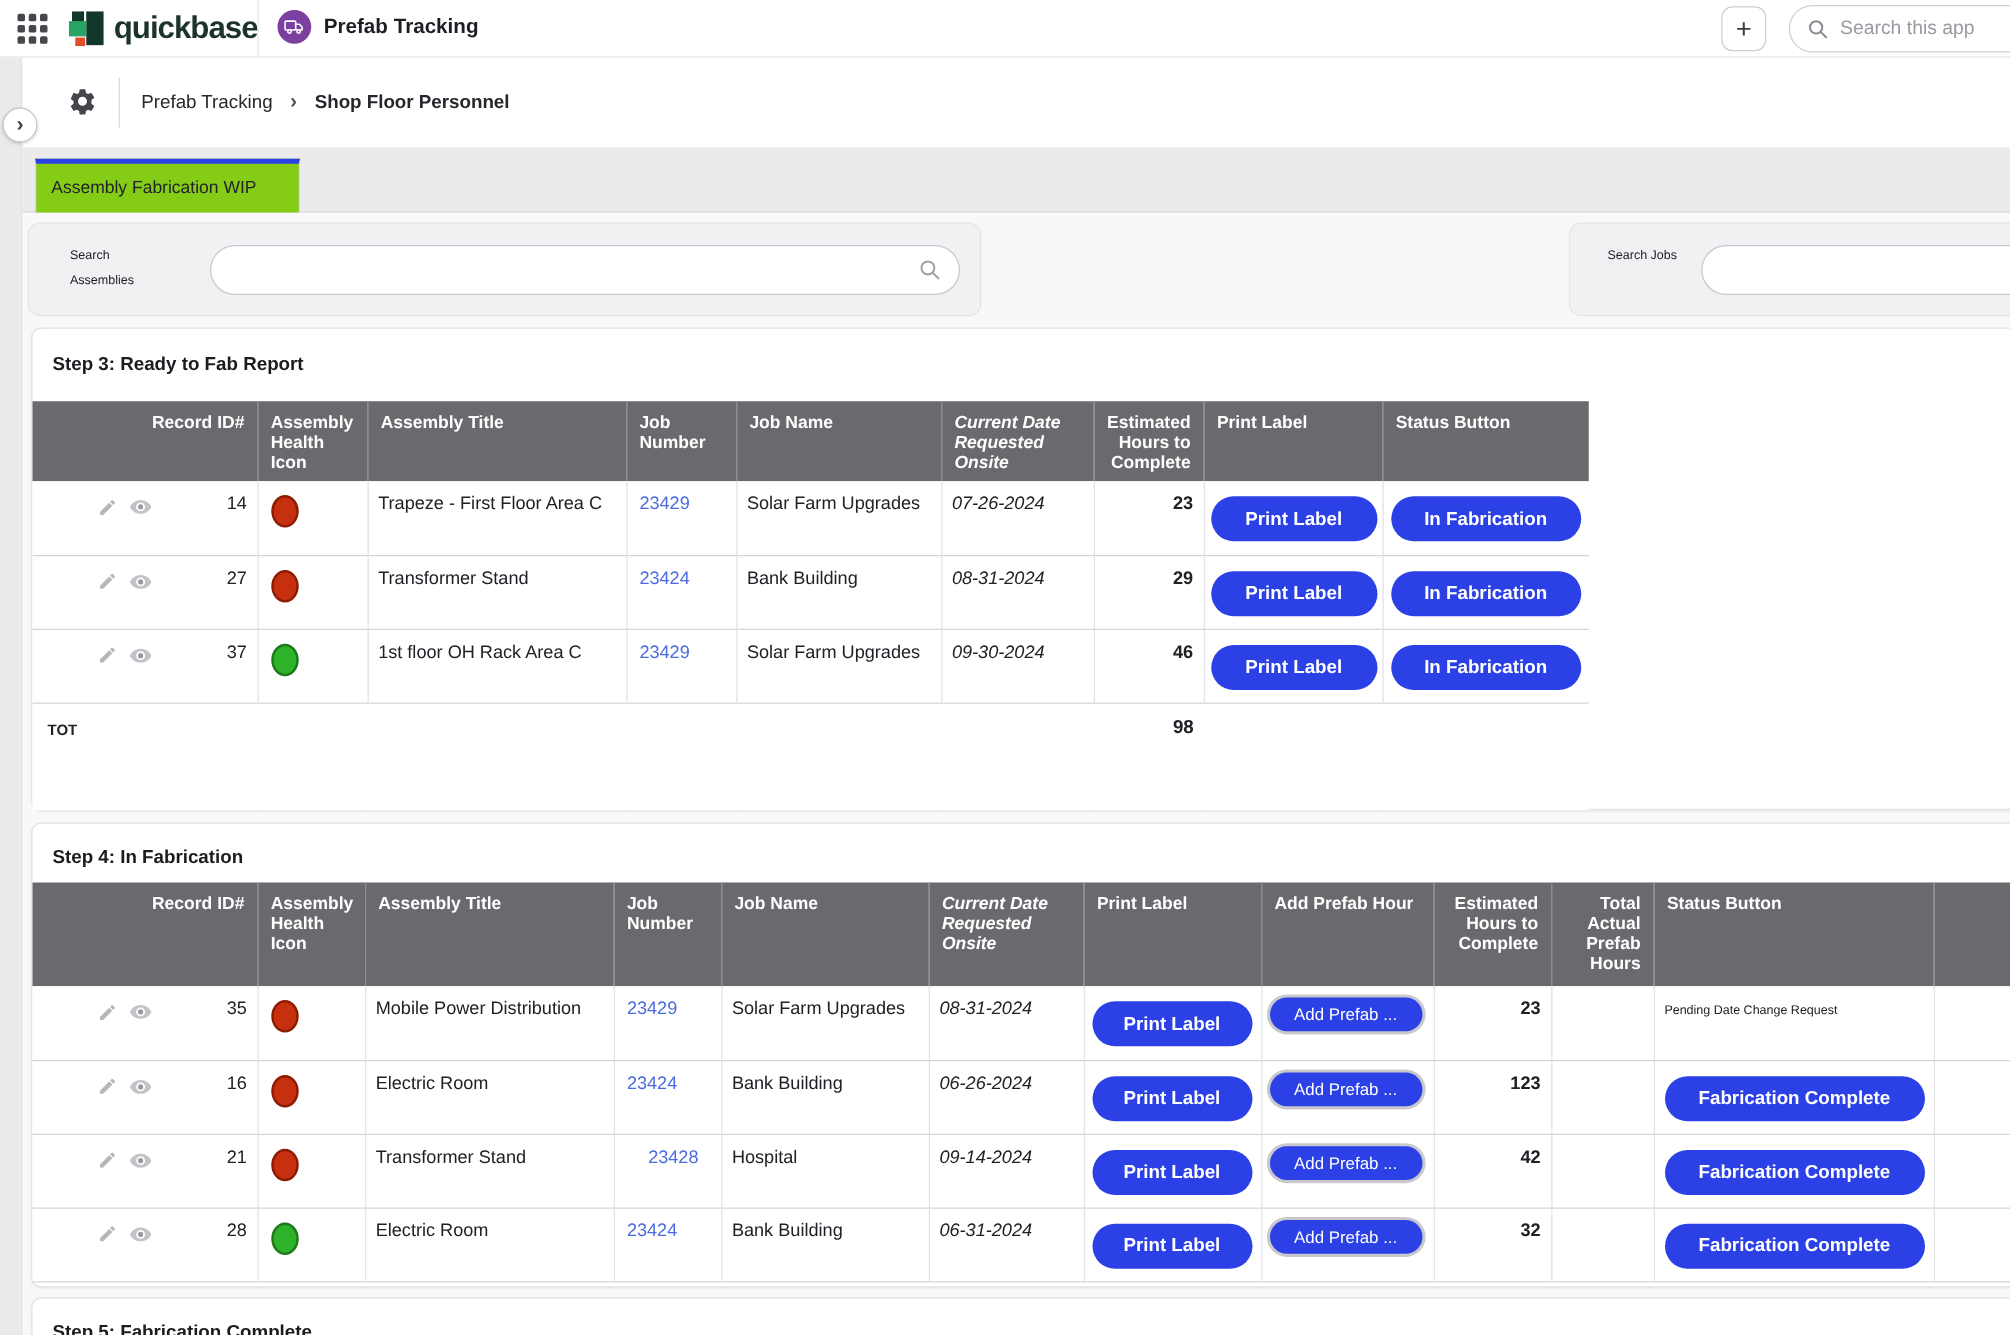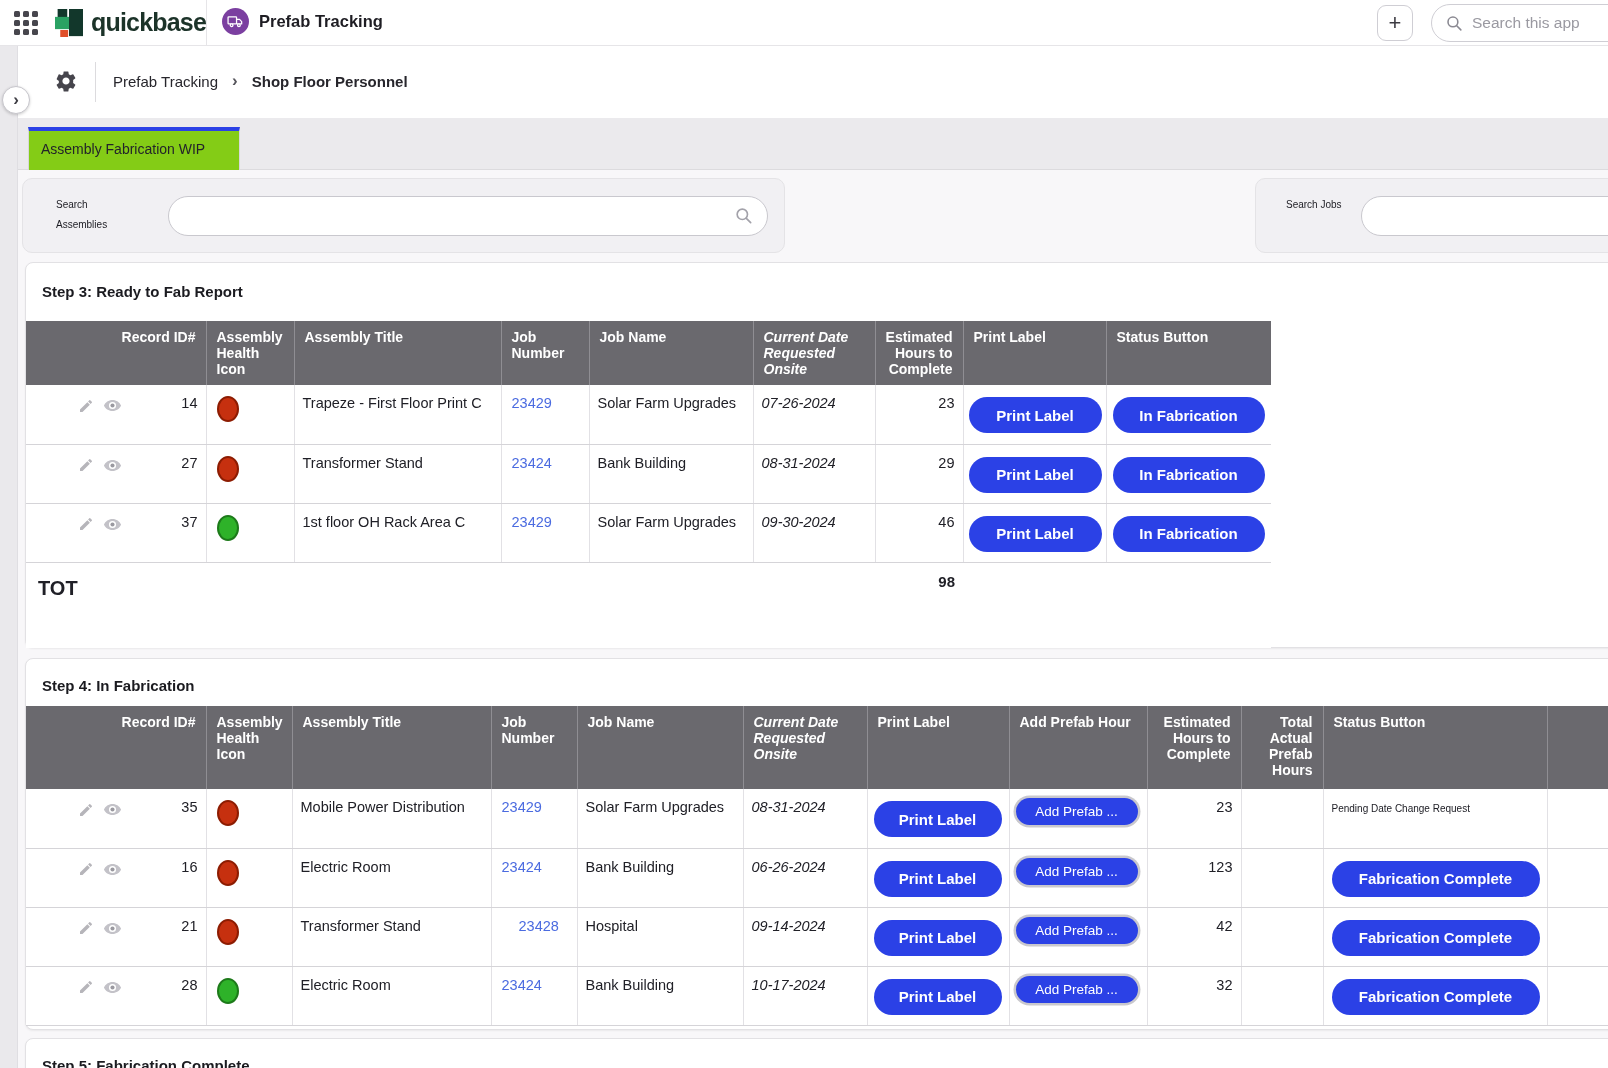"Trapeze - First Floor Print" td { text: Print -> Area }
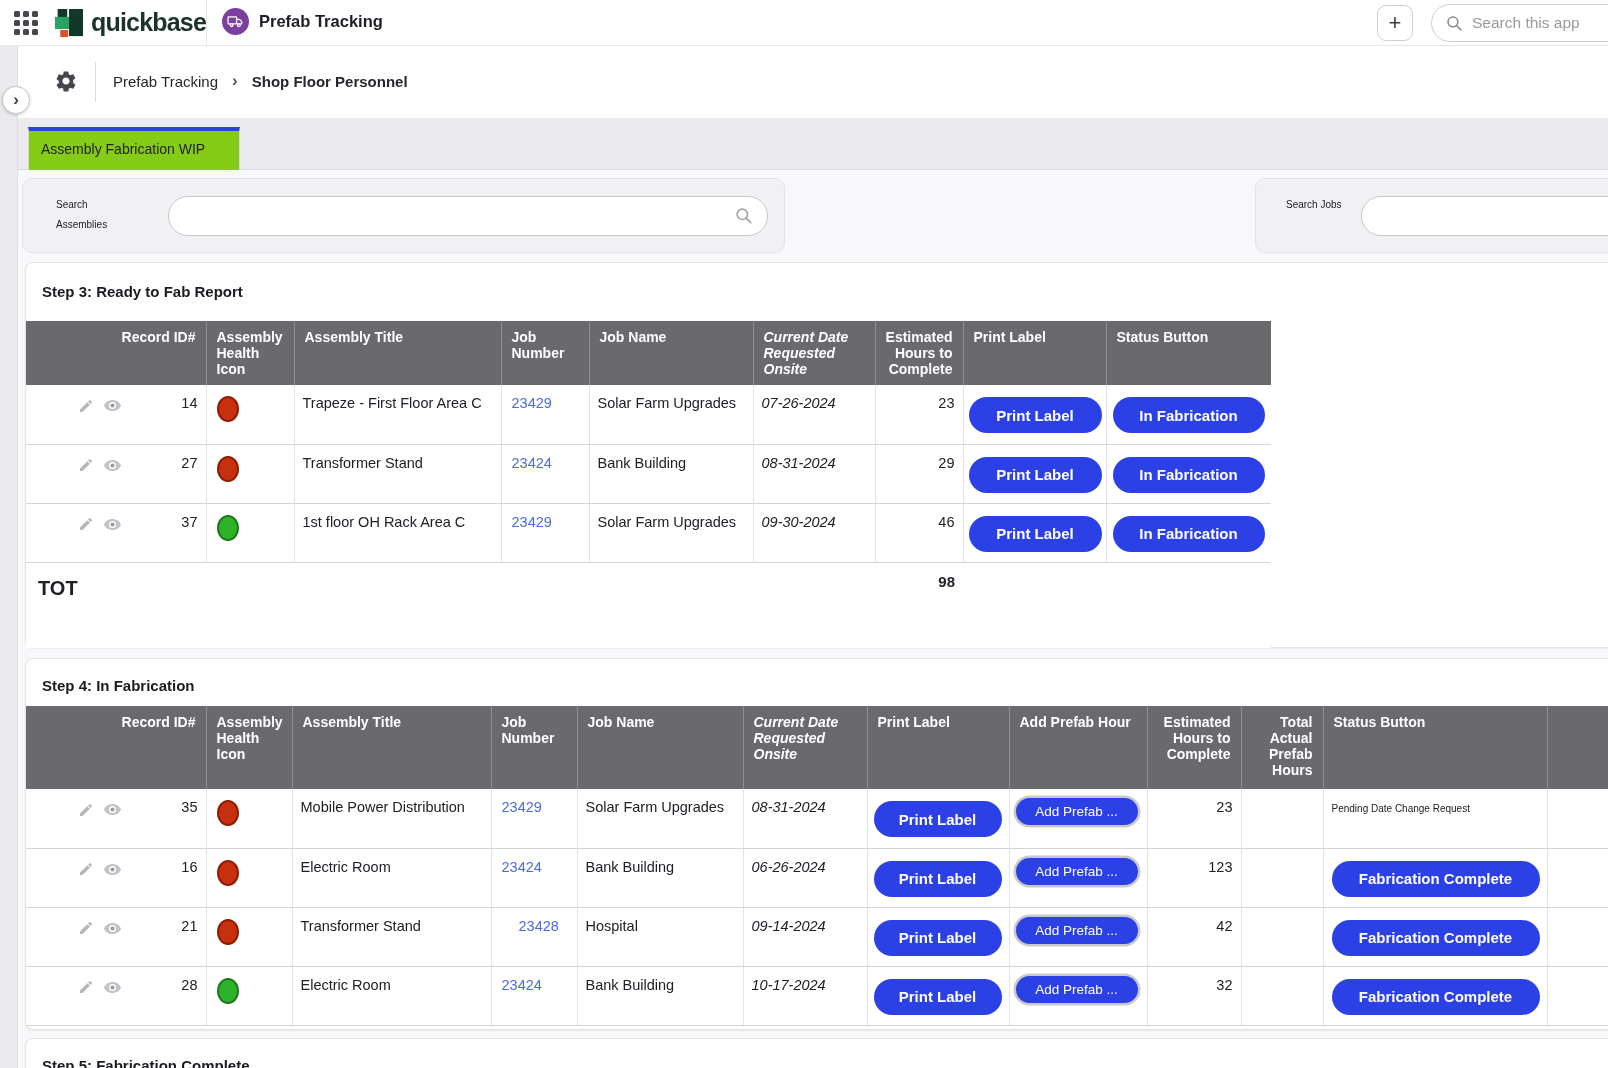"23" td.num { font-weight: none -> bold }
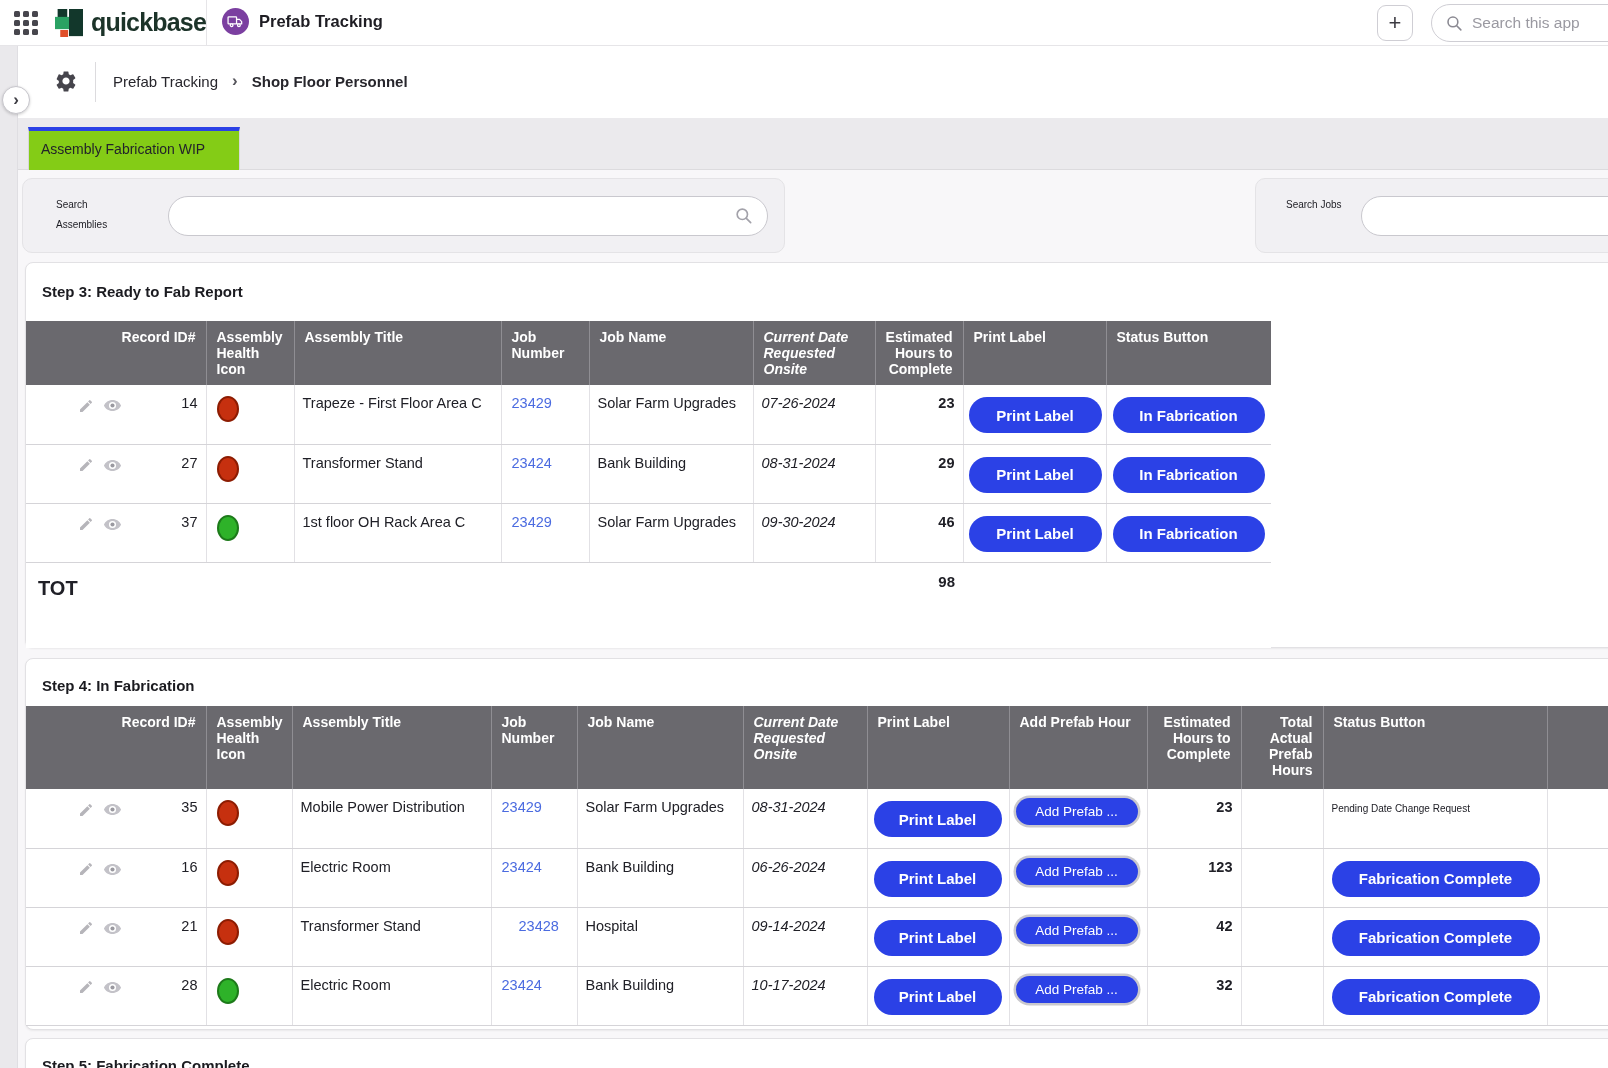"TOT" tr.totals td.tlabel { font-size: 20px -> 12px }
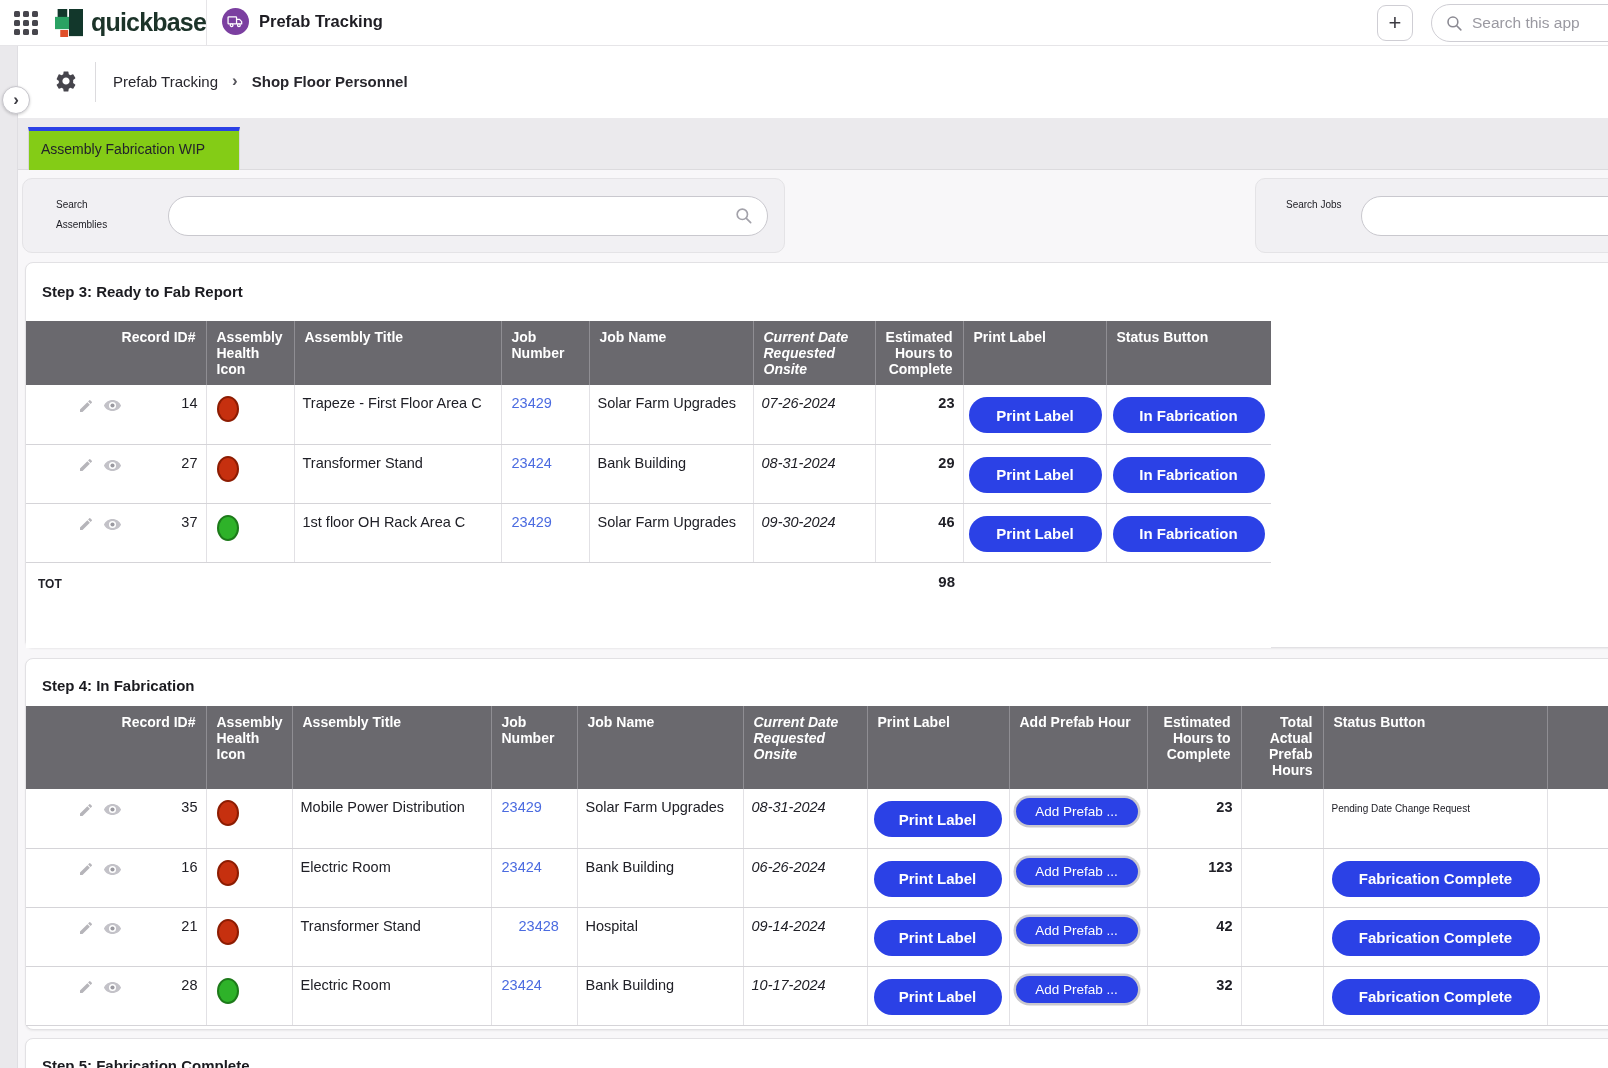"10-17-2024" td.ac { text: 10-17-2024 -> 06-31-2024 }
